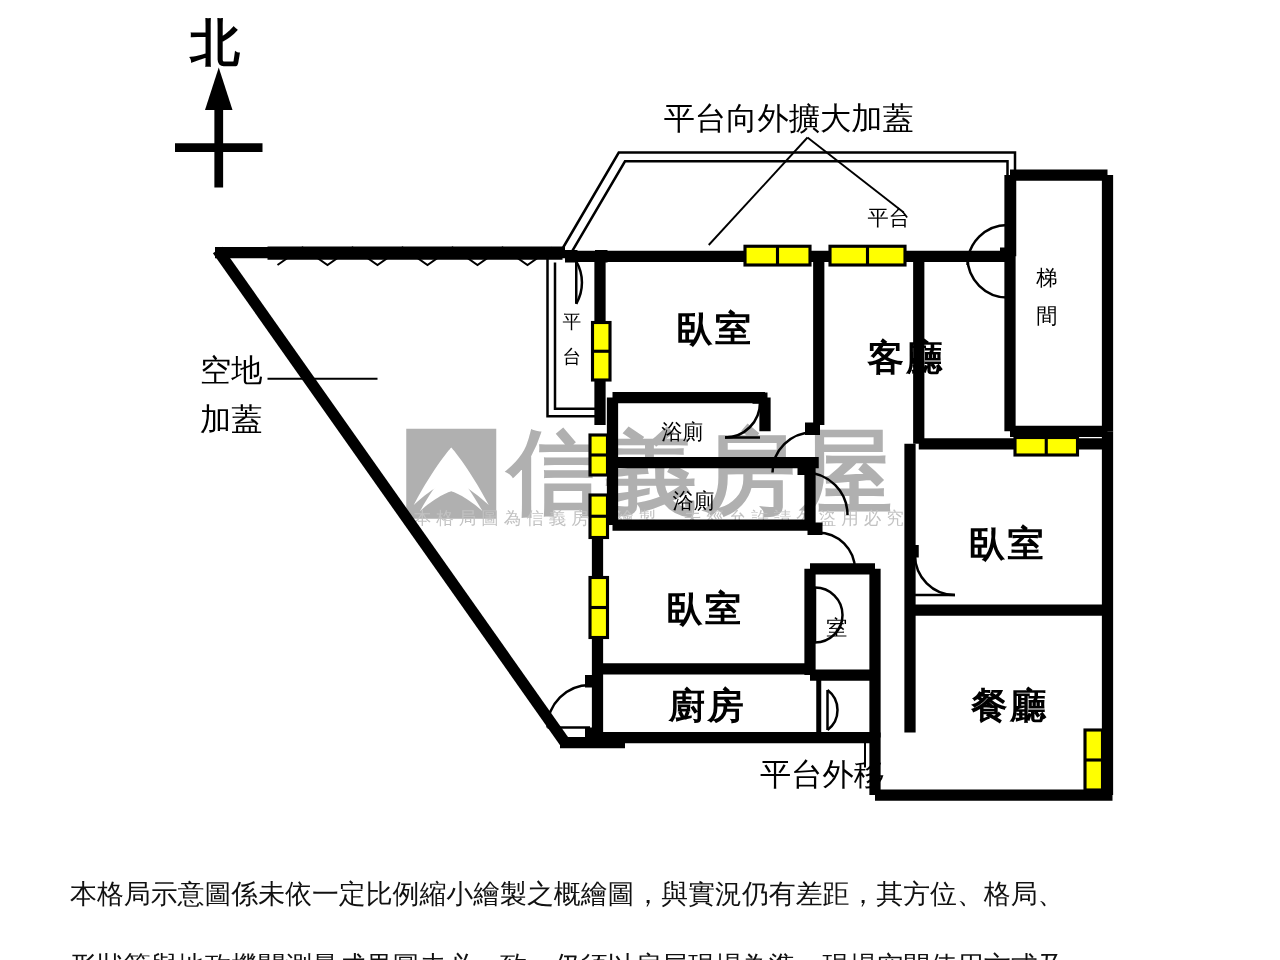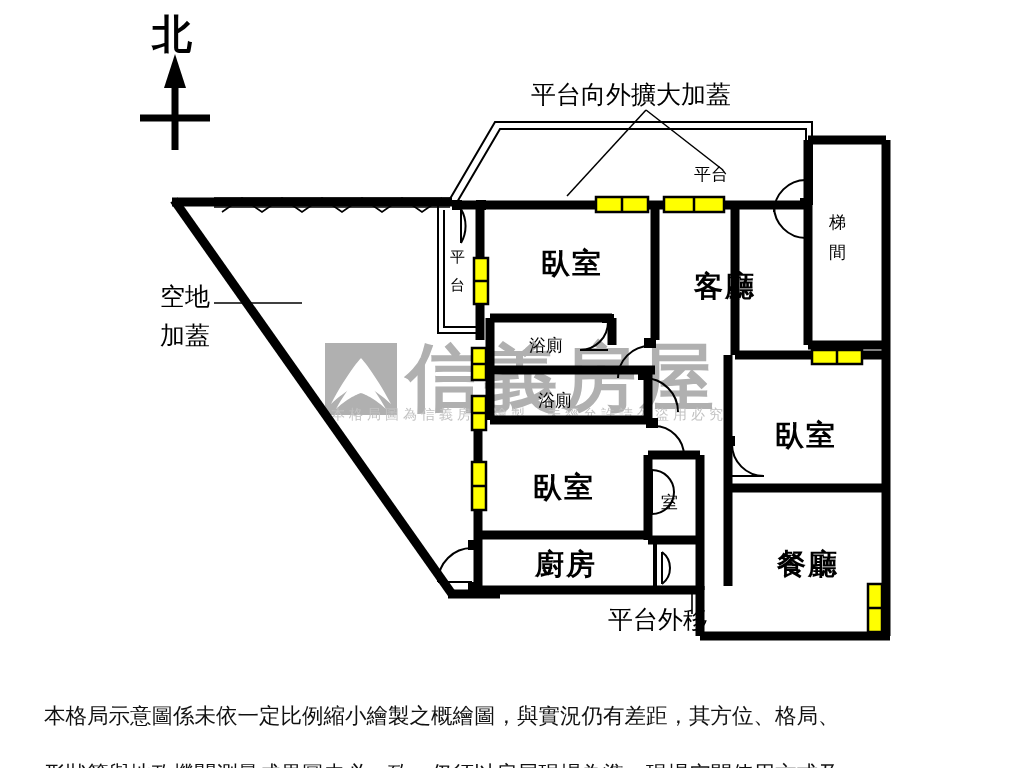"本格局示意圖係未依一定比例縮小繪製之概繪圖，與實況仍有差距，其方位、格局、" .disclaimer-line { margin-left: none -> 12px }
